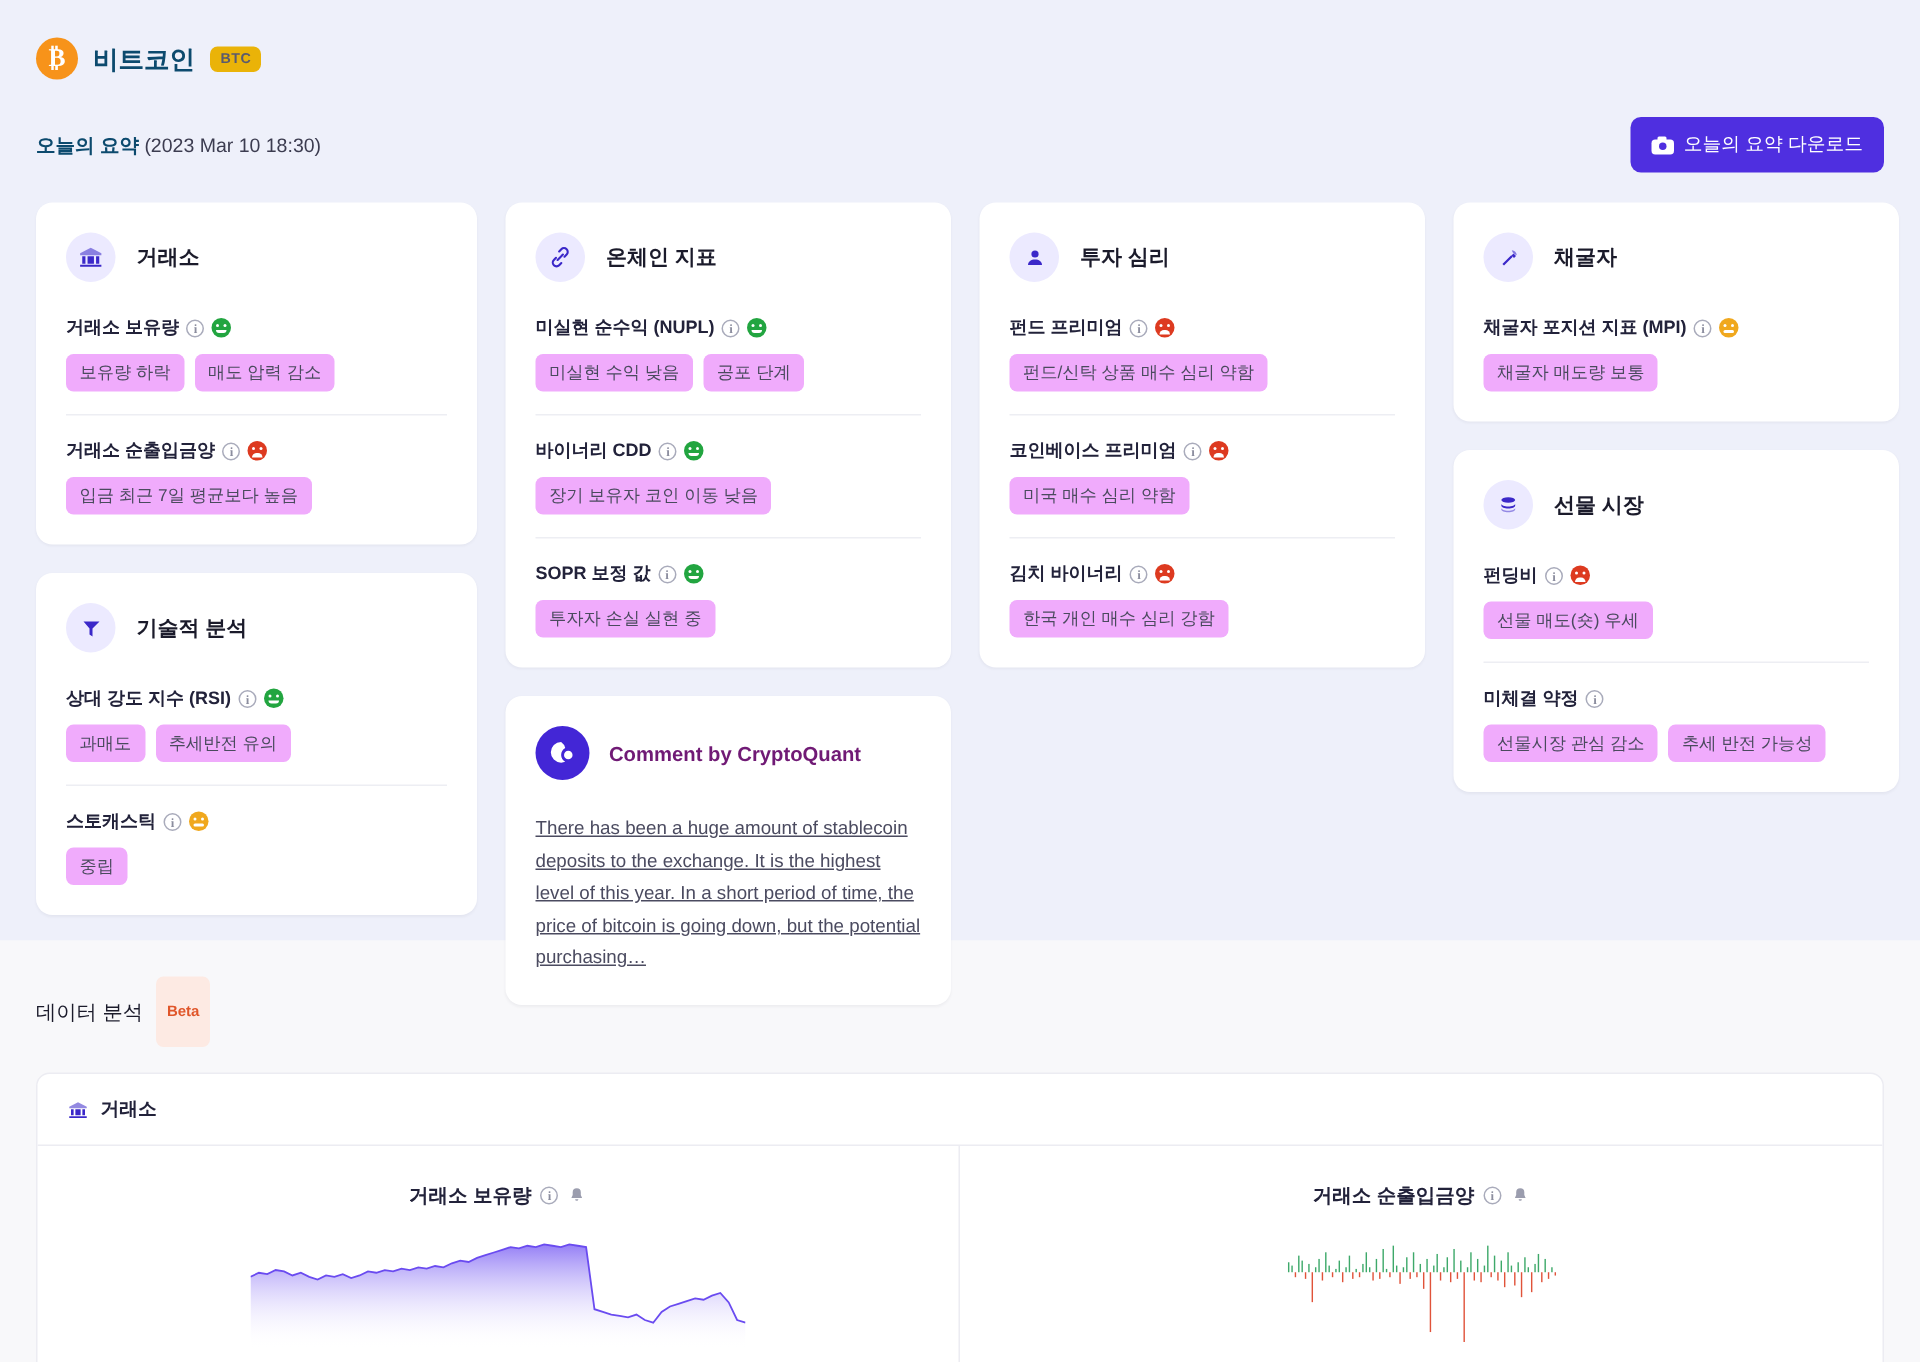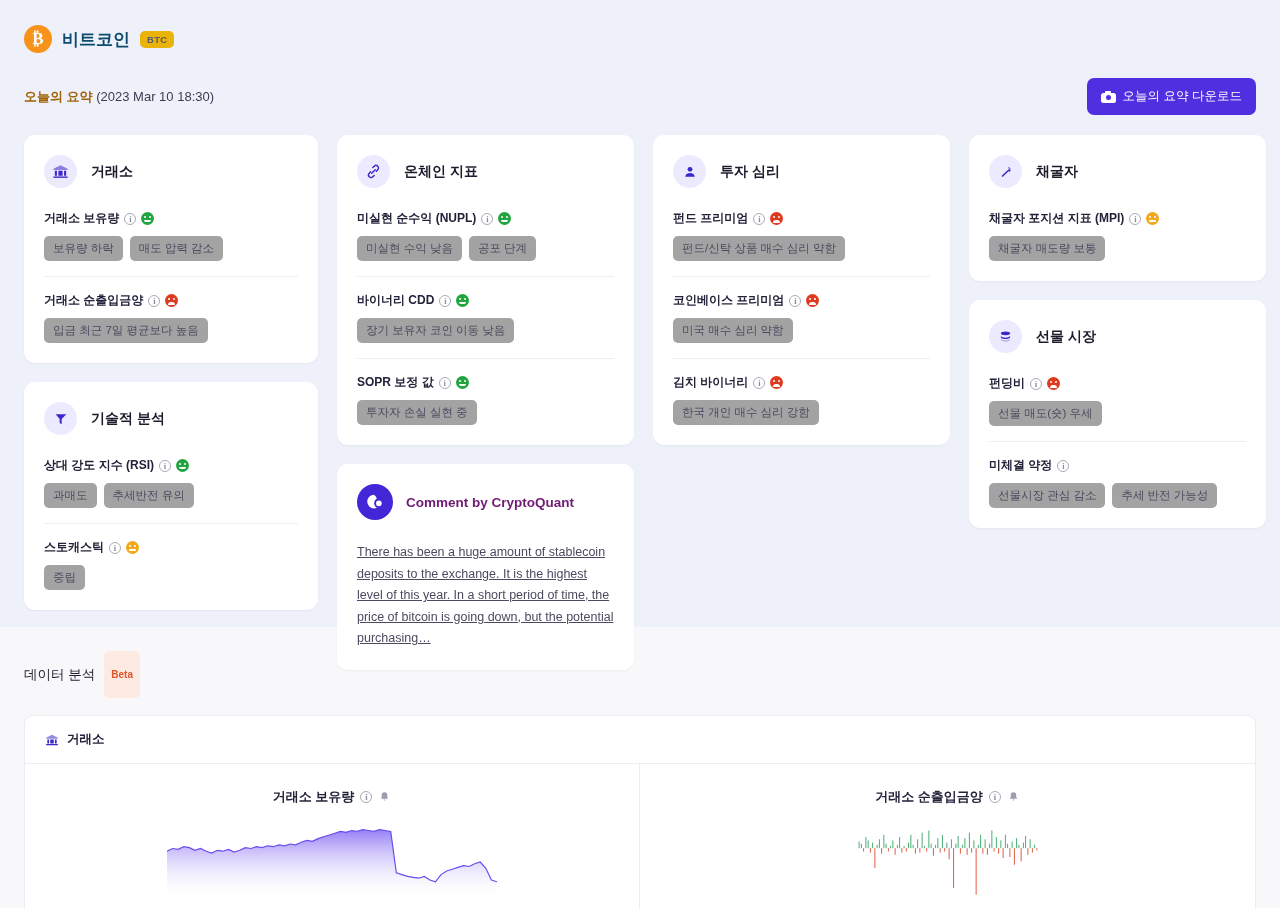"오늘의 요약" .summary-title b { color: #a16207 -> #0c4a6e }
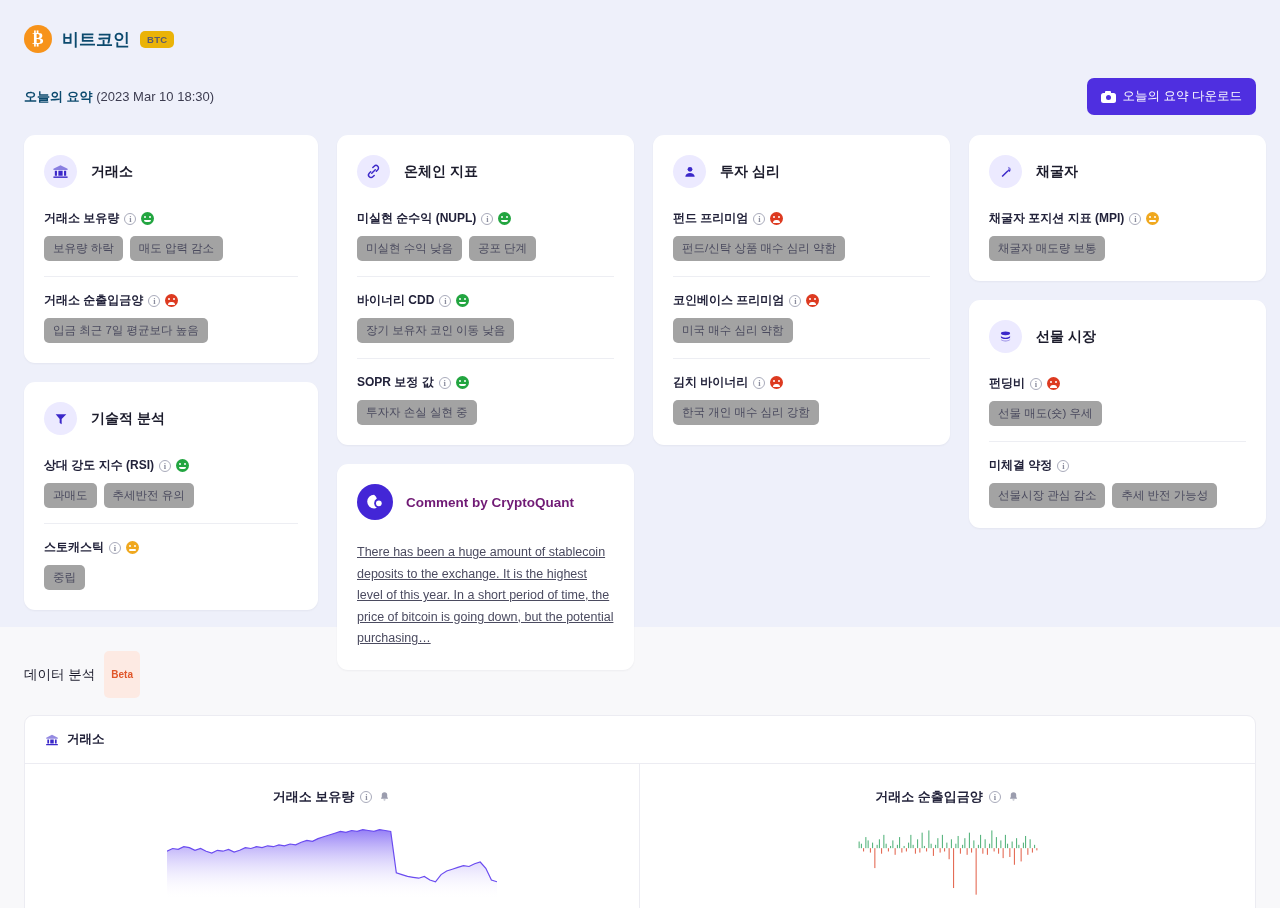"보유량 하락" .tag { background: #a3a3a3 -> #f0abfc }
